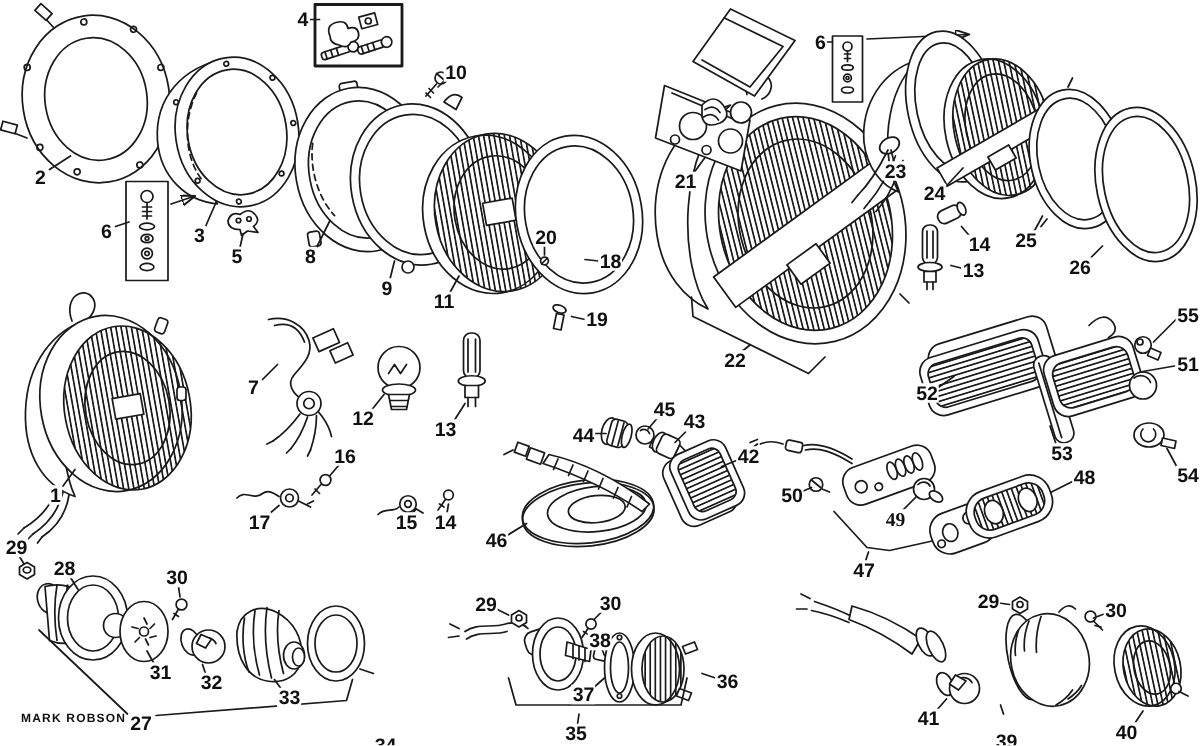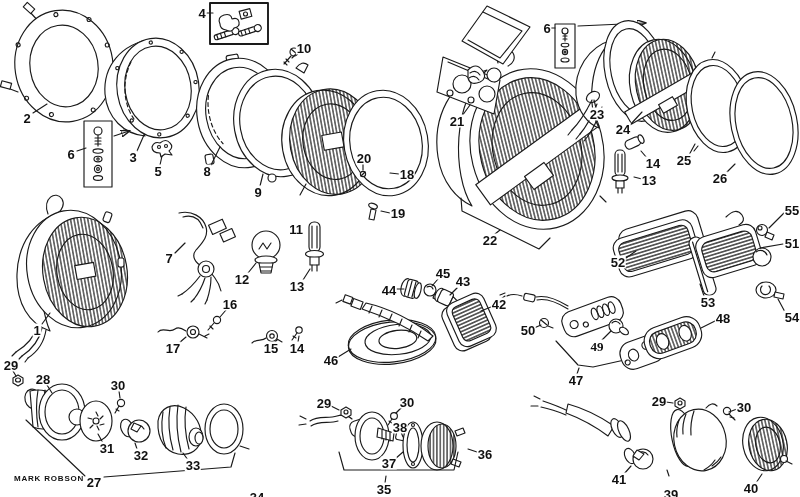"11" span.callout { margin-top: 28px -> none }
